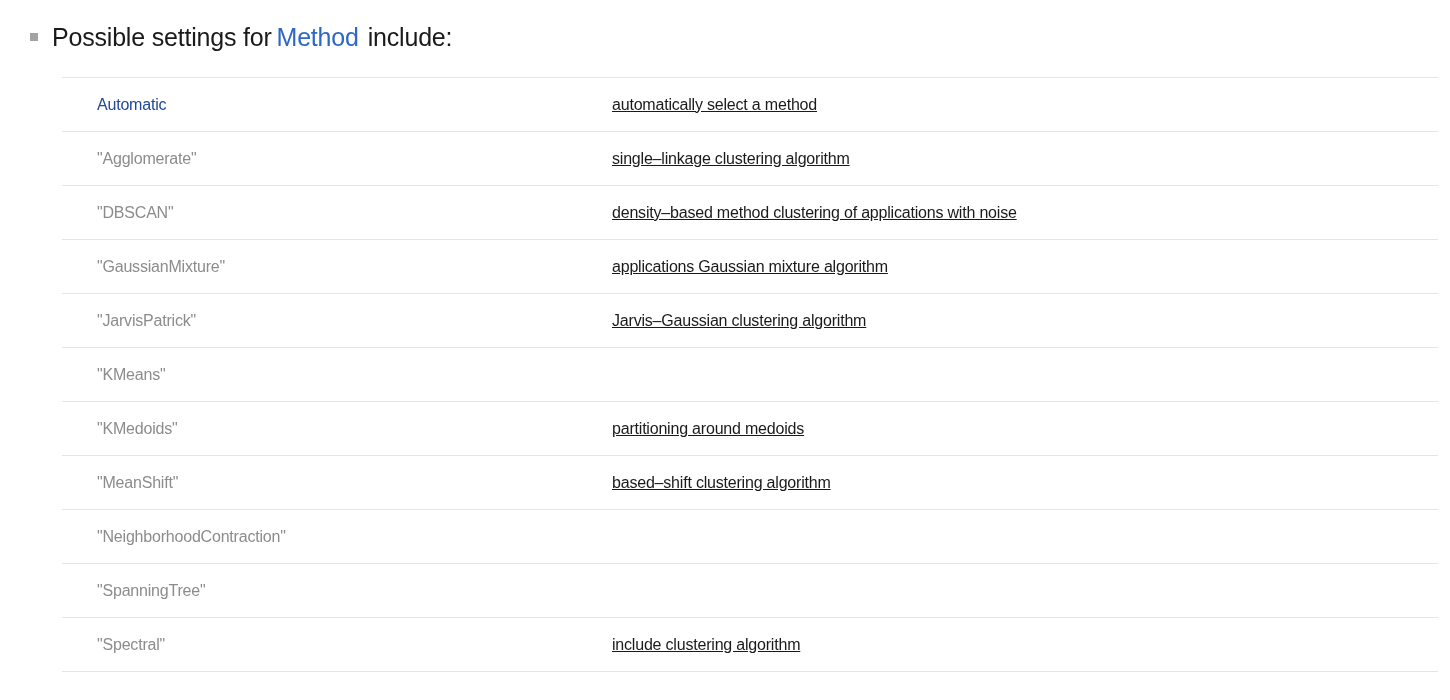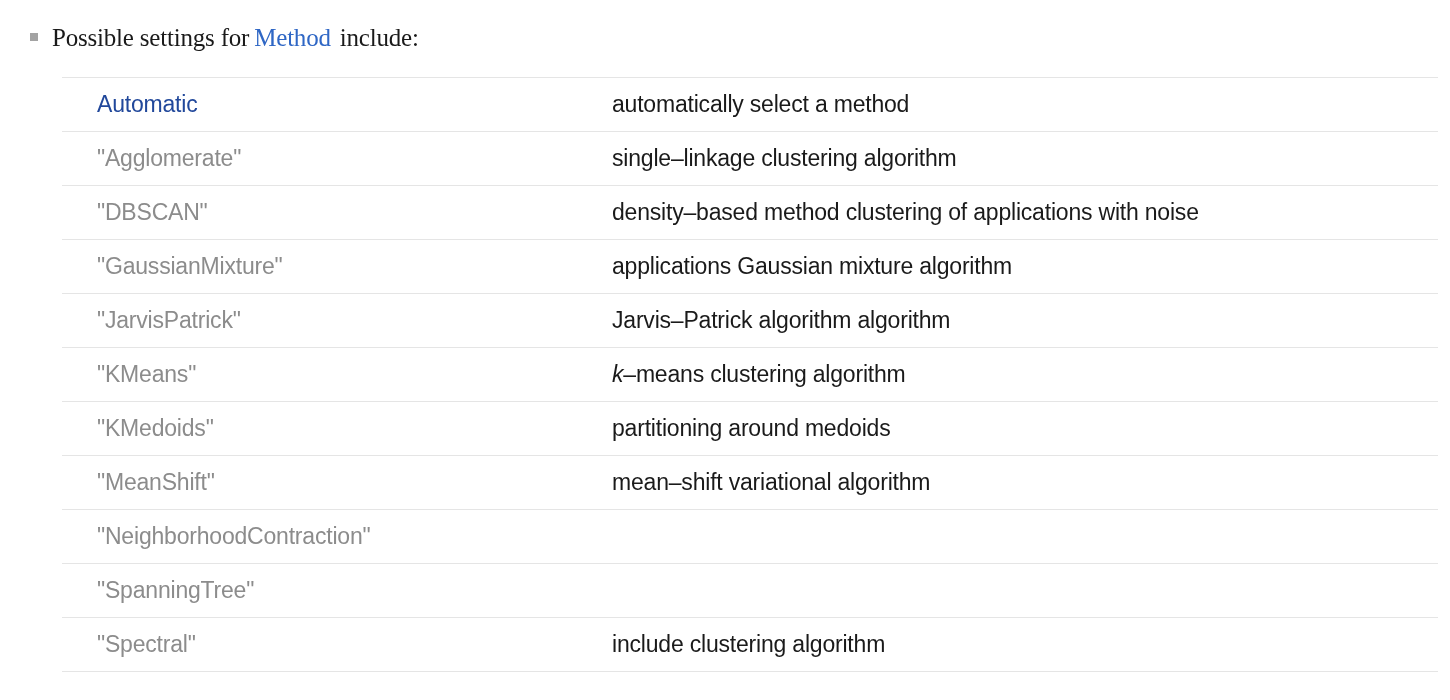"Possible settings for Method include:" .header-line { font-family: Liberation Serif, serif -> none }
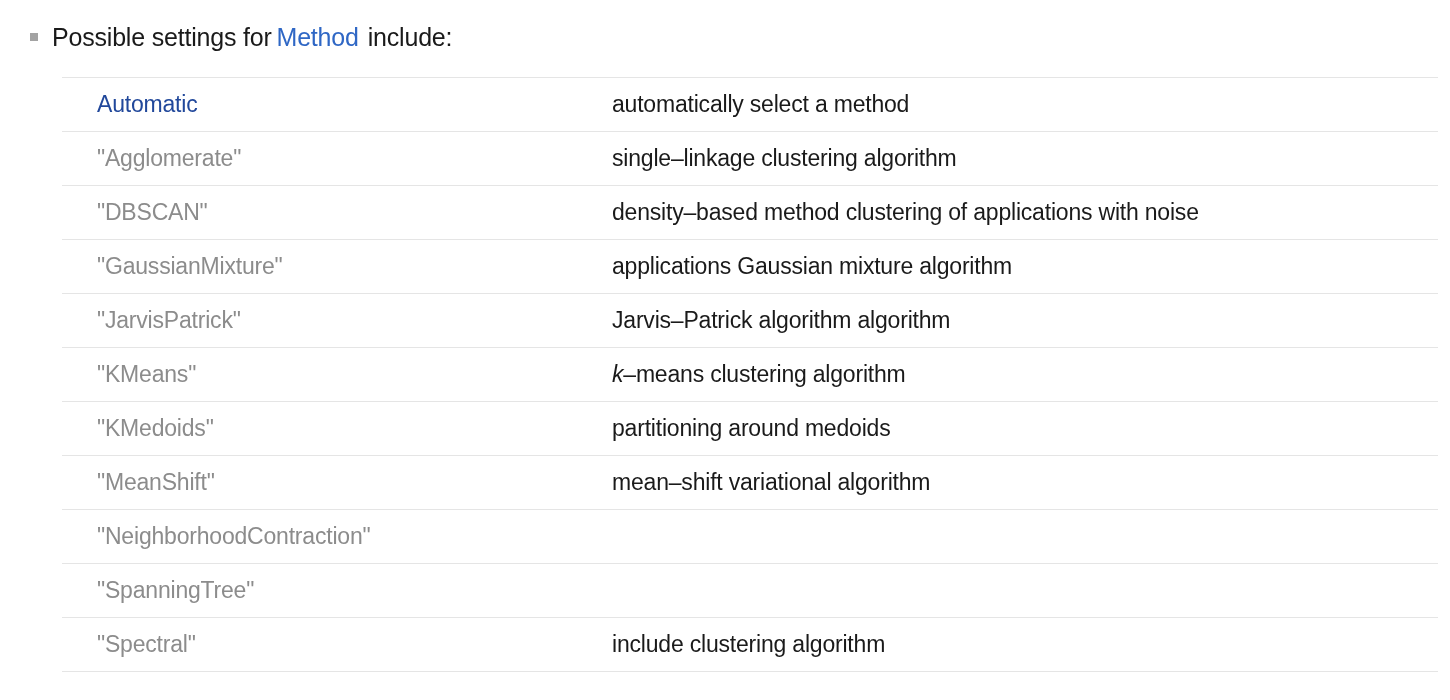"Automatic" .row { font-size: 23px -> 16px }
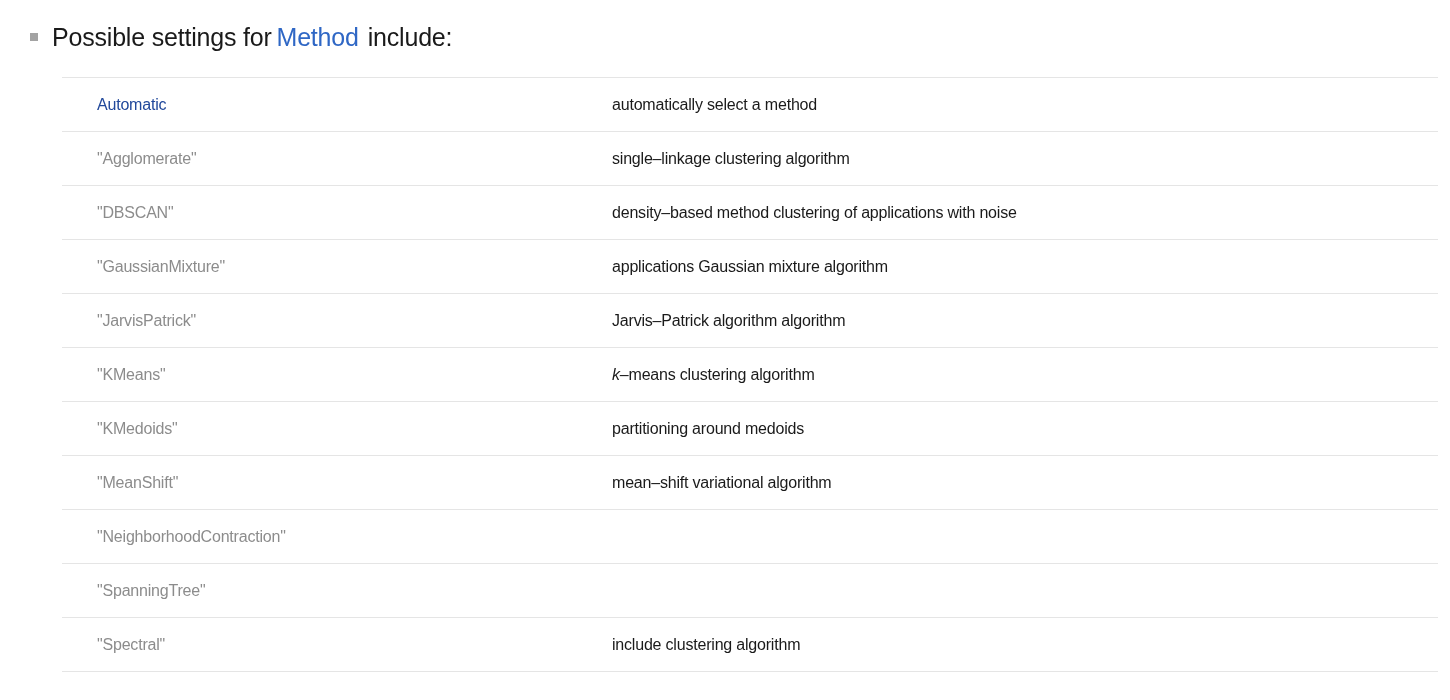"automatically select a method" .cell.desc { text-decoration: none -> underline }
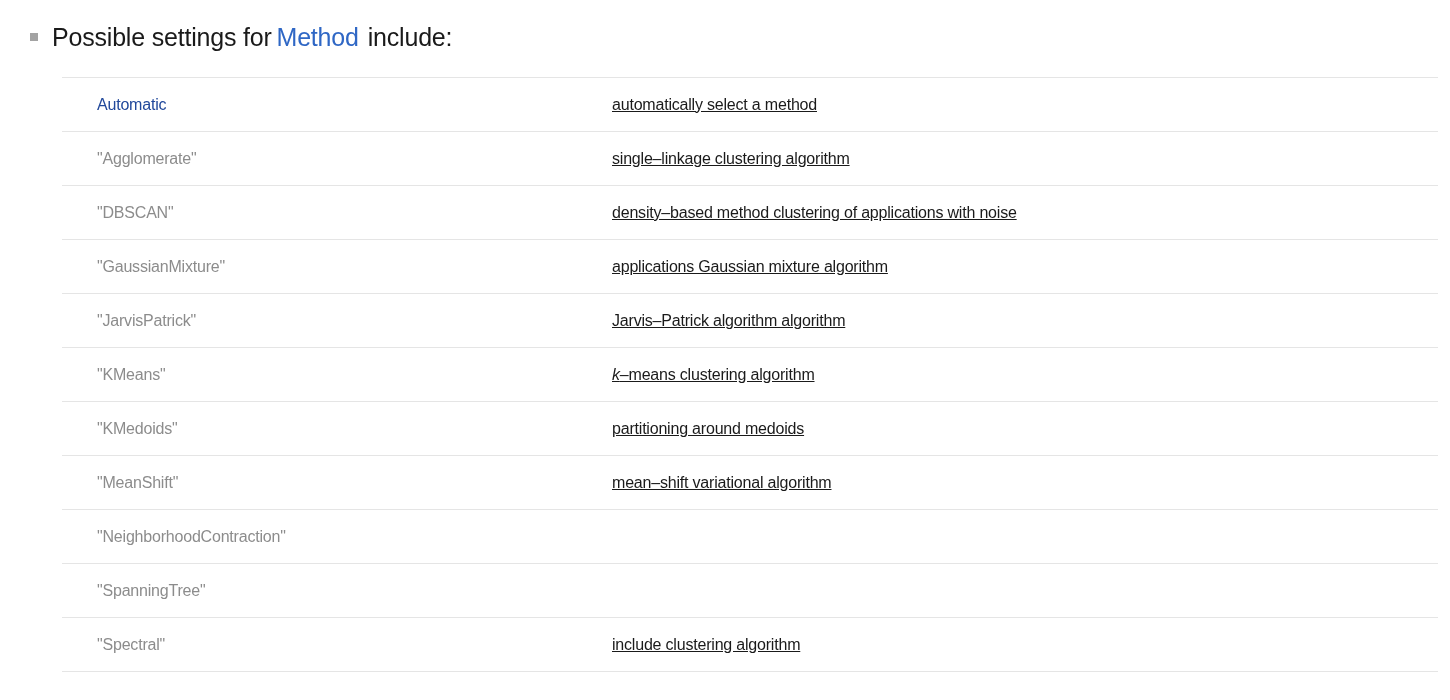"Jarvis–Patrick algorithm algorithm" span { text: Patrick algorithm -> Gaussian clustering }
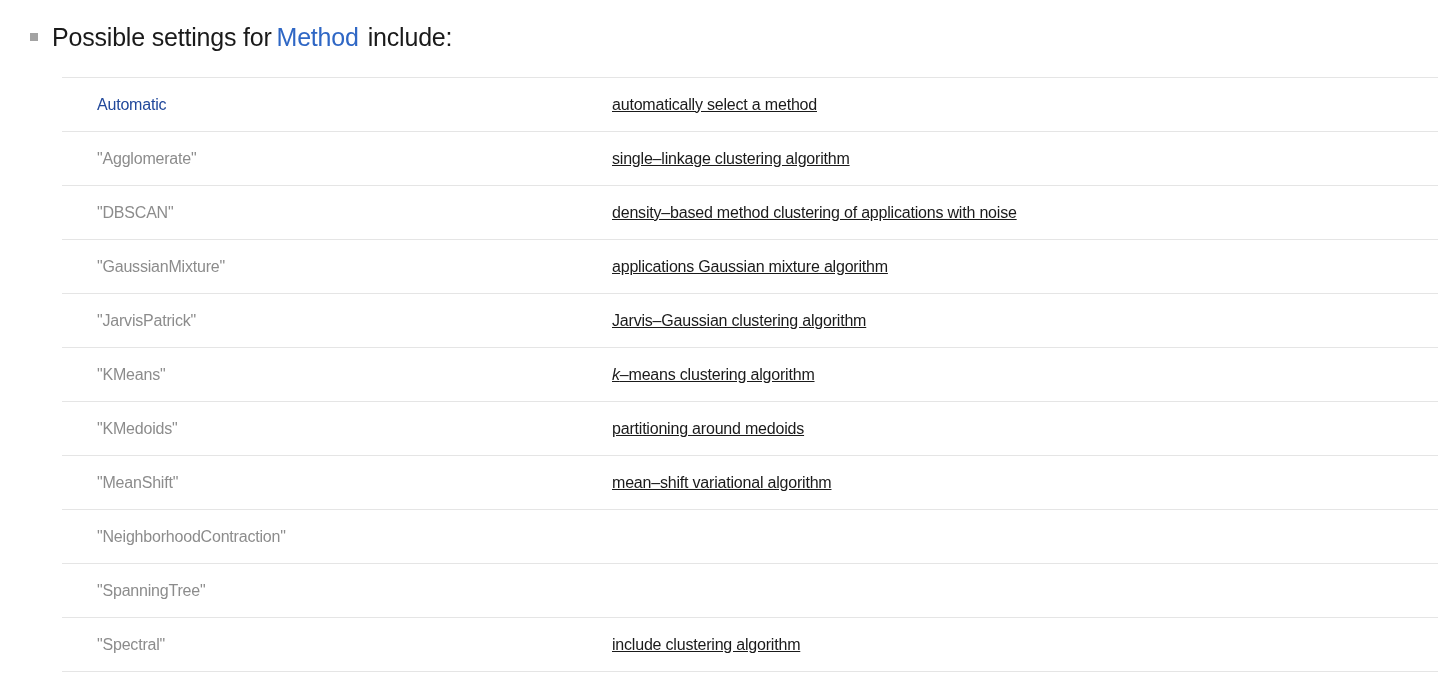"k–means clustering algorithm" div.cell { html: <div><span>k</span><span>–means clustering algorithm</span></div> -> none }
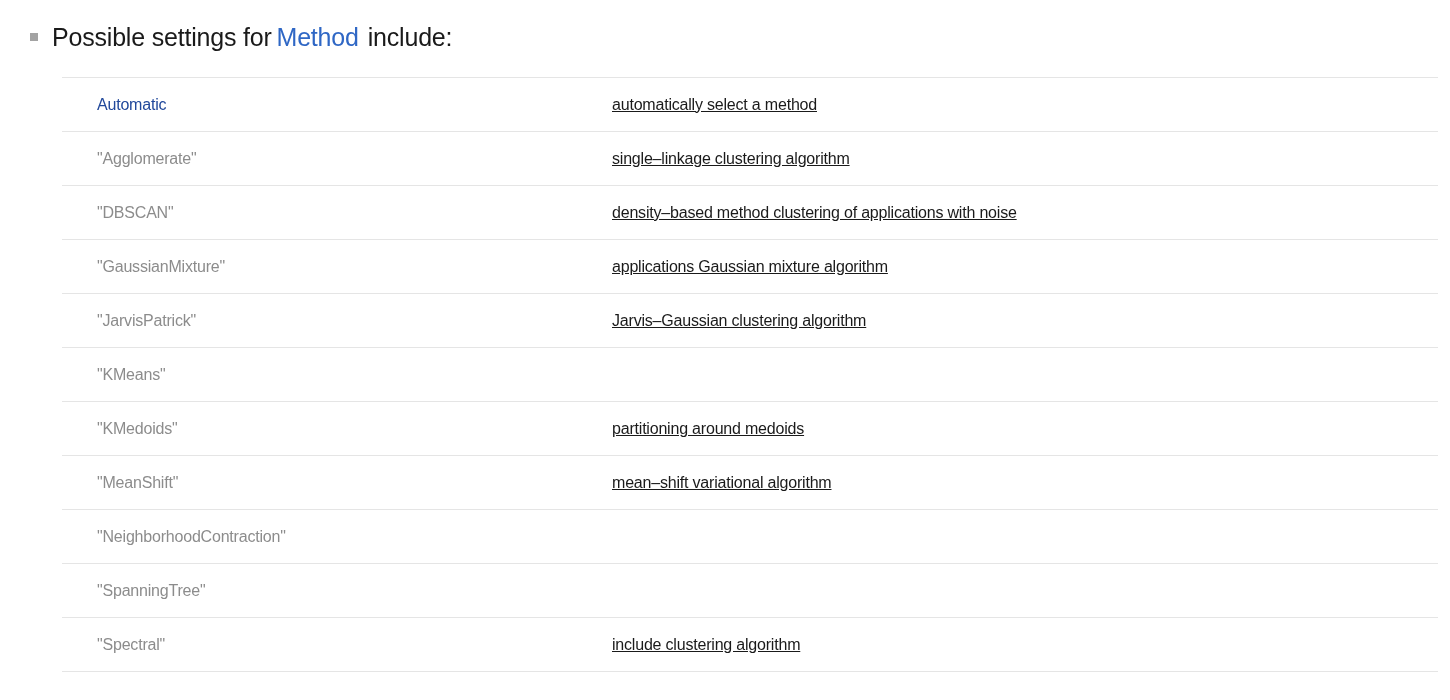"mean–shift variational algorithm" span { text: mean–shift variational -> based–shift clustering }
